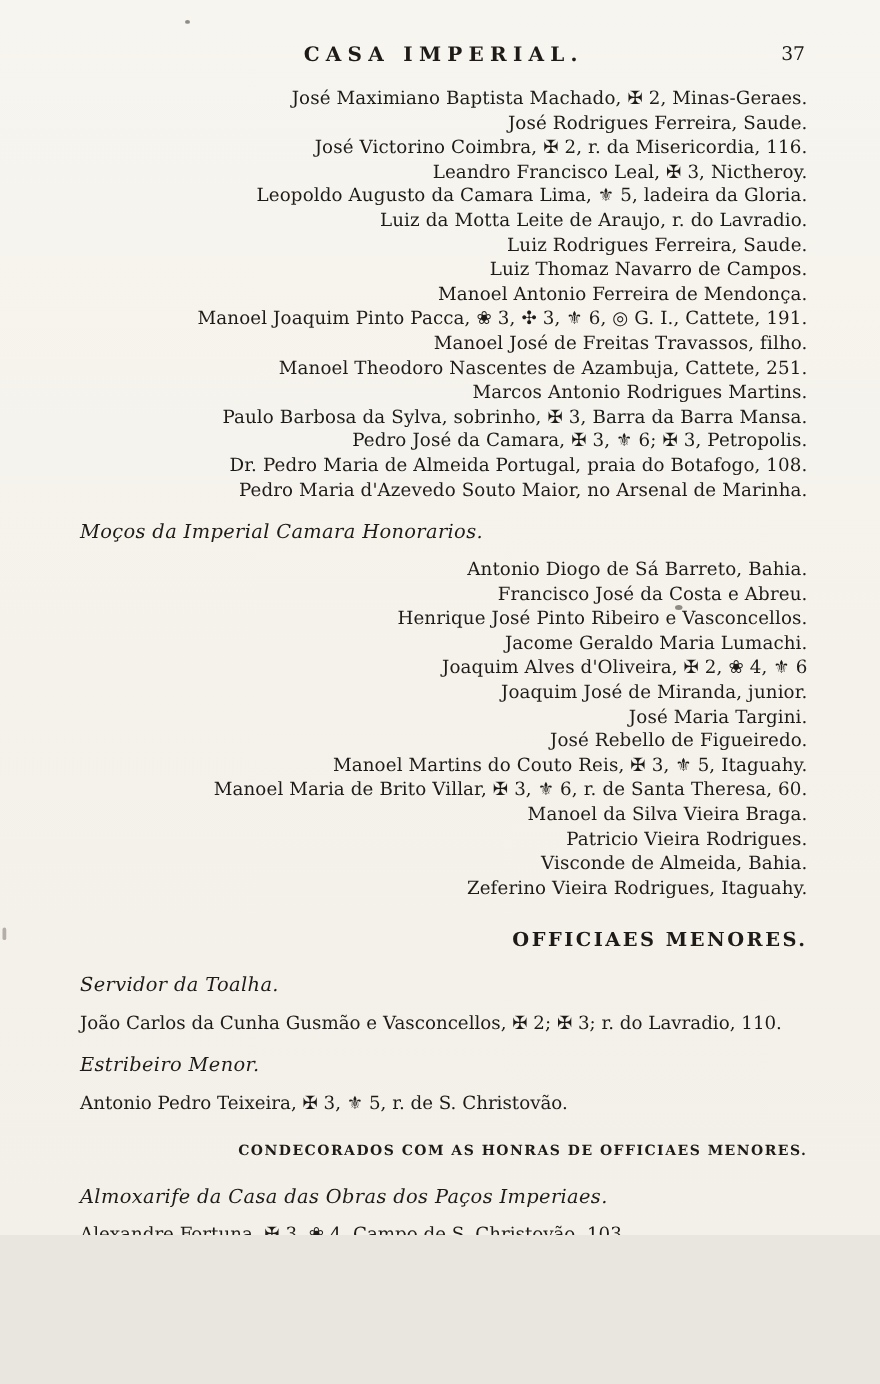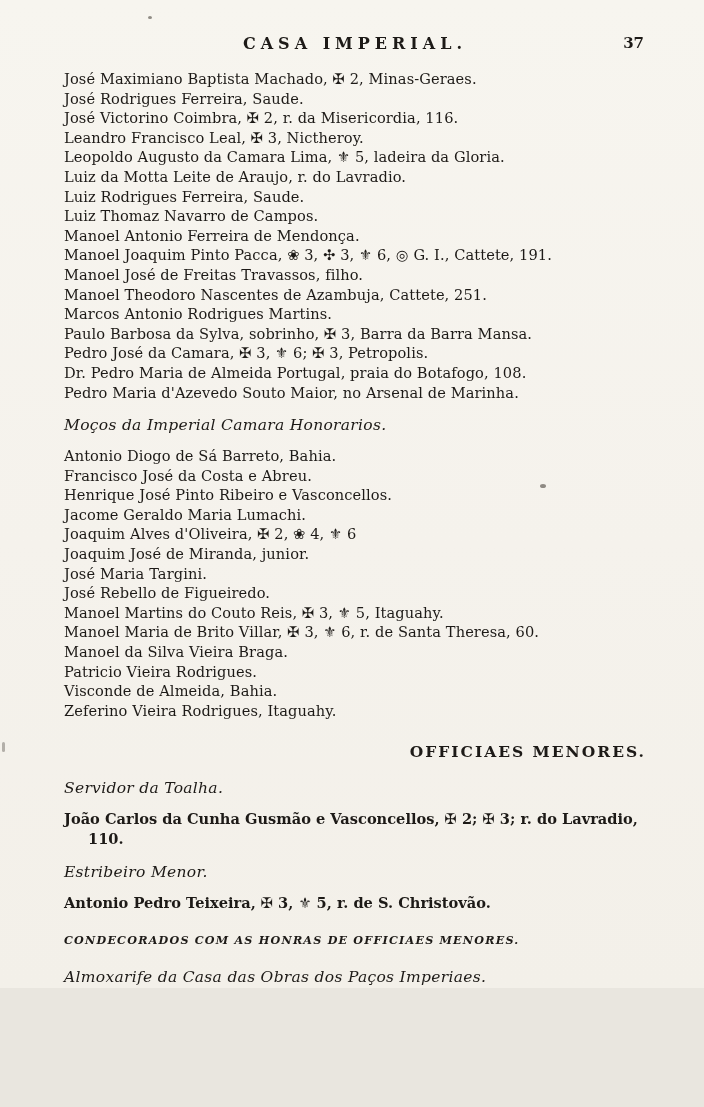"37" .page-number { font-weight: bold -> normal }
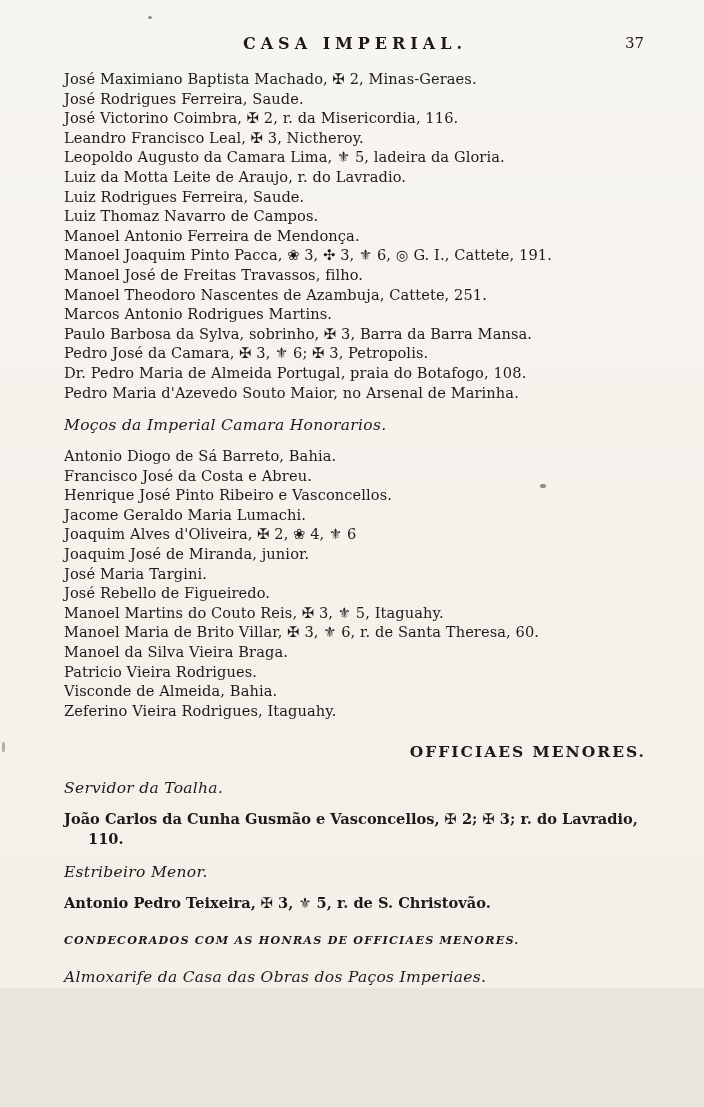"José Maximiano Baptista Machado, ✠" .entry-list { text-align: none -> right }
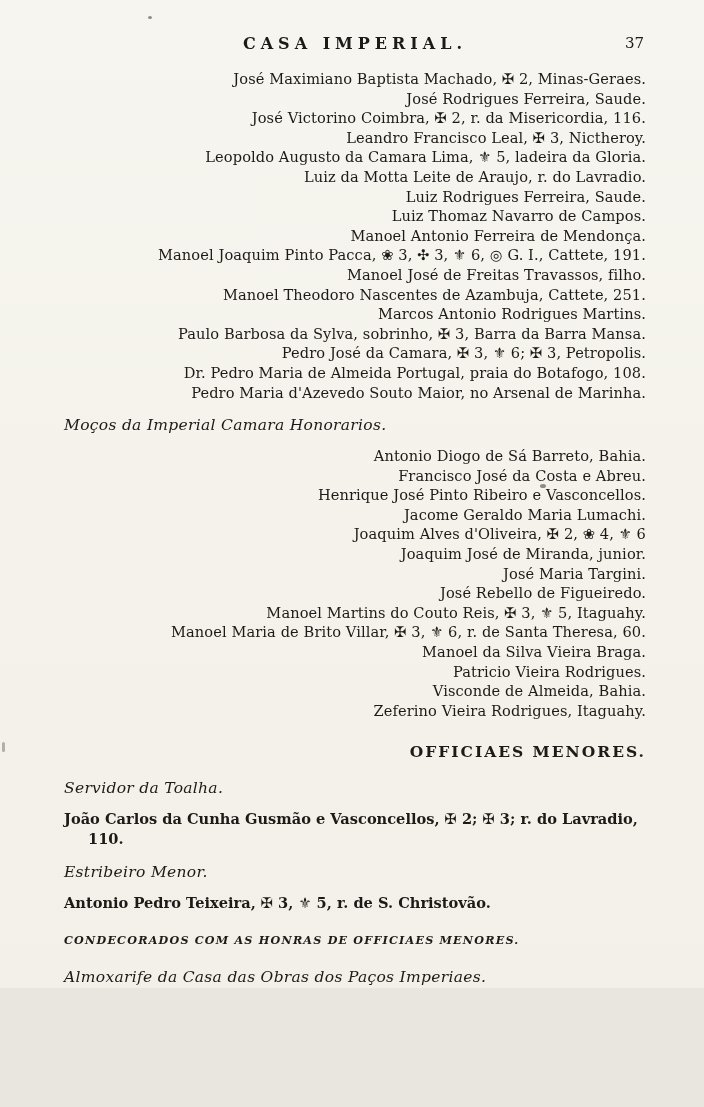"João Carlos da Cunha Gusmão" .hang { font-weight: bold -> none }
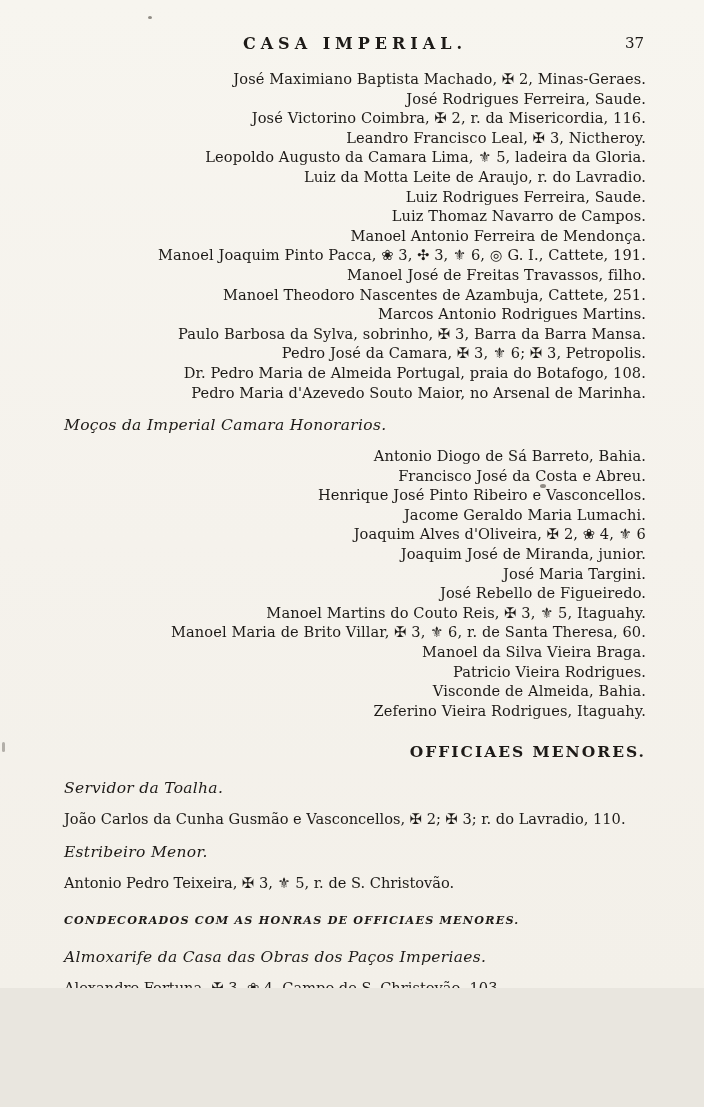"CONDECORADOS COM AS HONRAS DE" .section-heading-smallcaps { font-style: italic -> none; text-align: left -> right }
